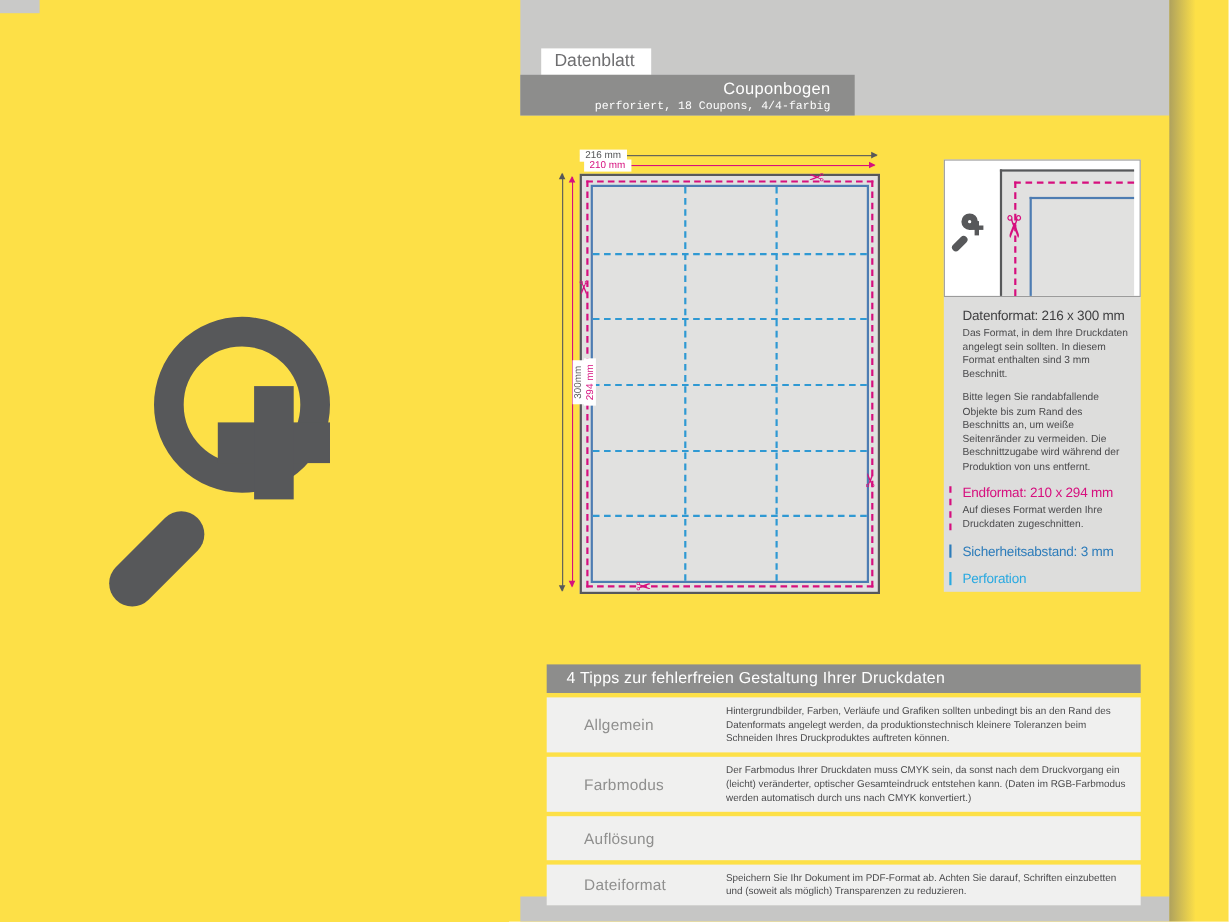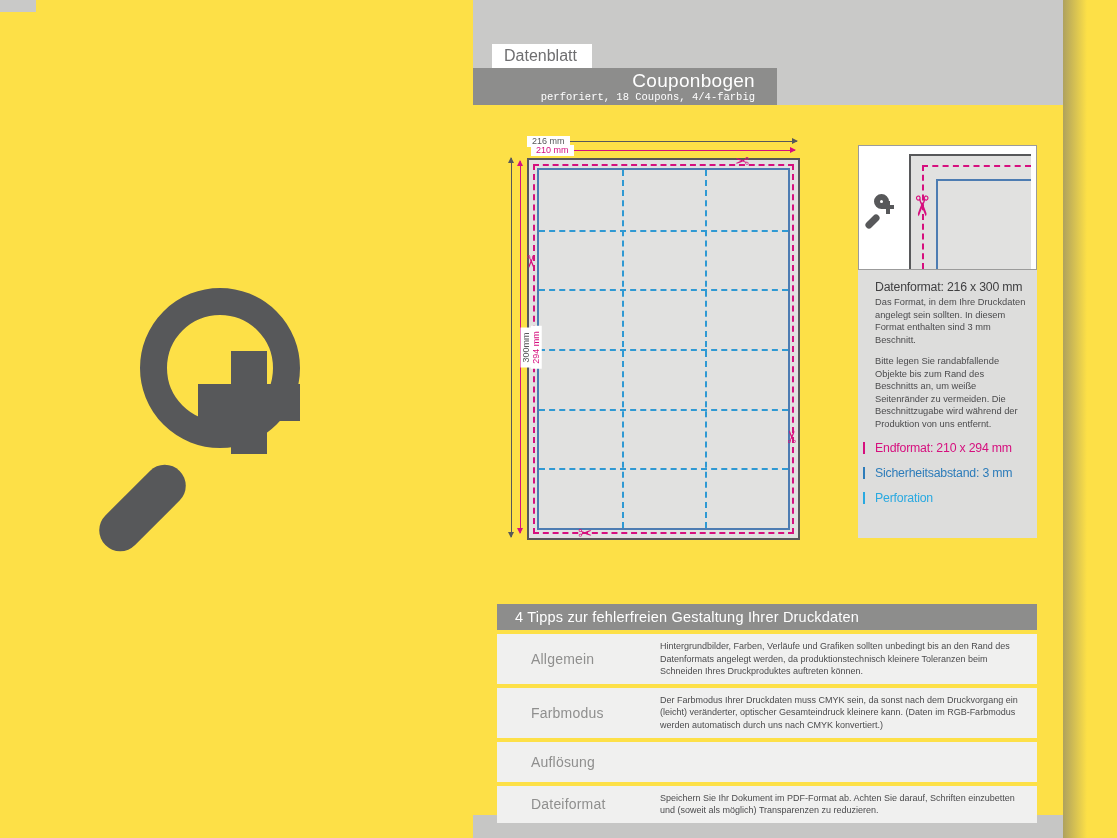"Couponbogen" .banner .title { font-size: 19px -> 15px }
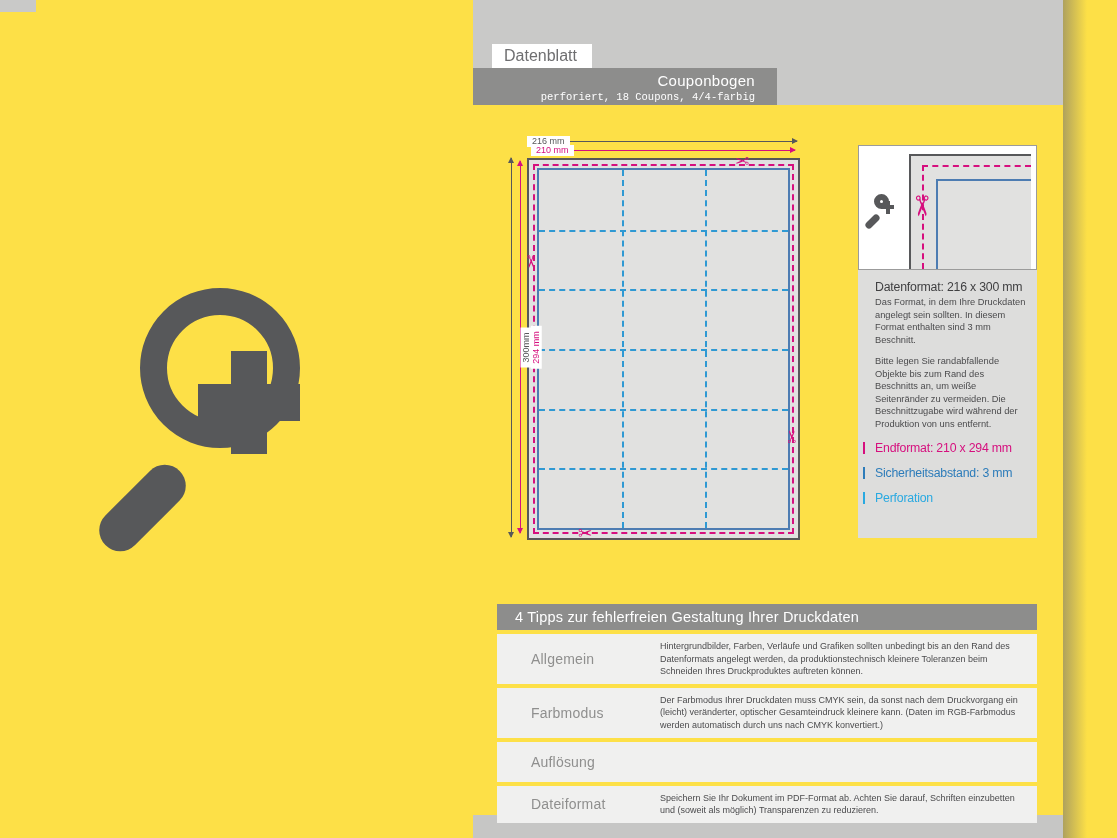"Auf dieses Format werden Ihre" div.sb-p { html: none -> <div>Auf dieses Format werden Ihre Druckdaten zugeschnitten.</div> }
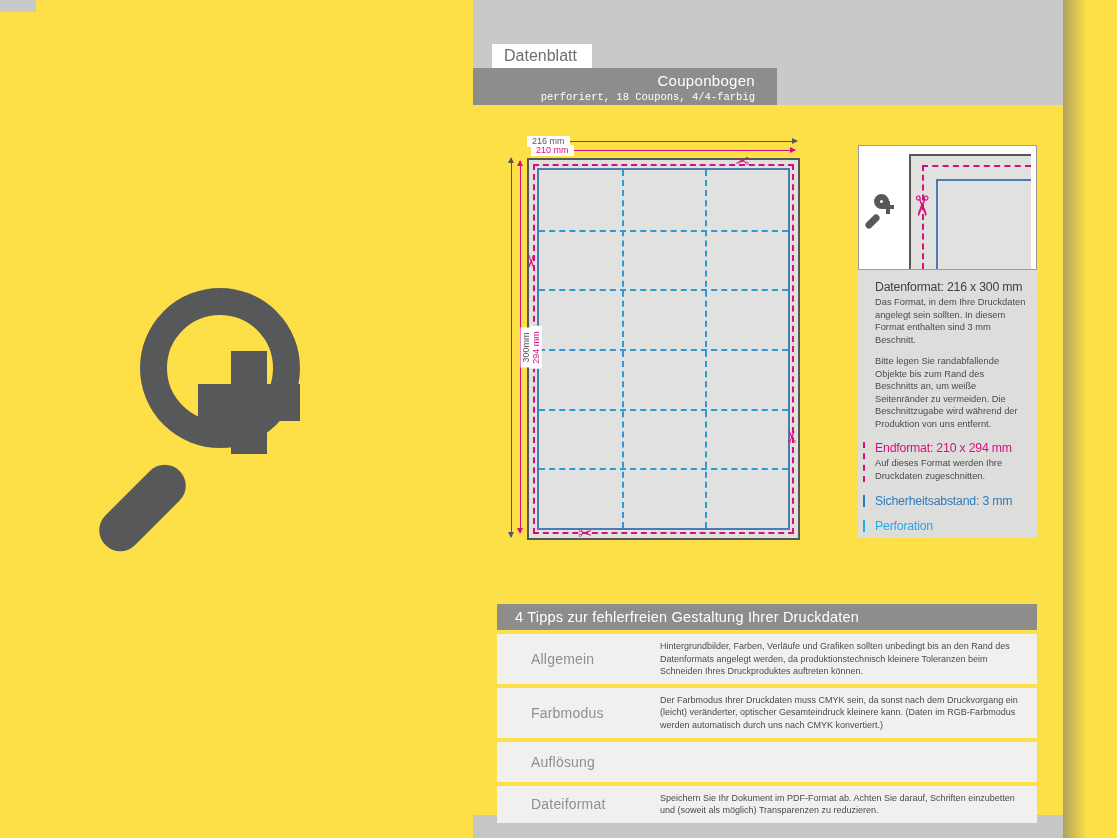"Der Farbmodus Ihrer Druckdaten muss" div.tips-text { text: kleinere -> entstehen }
